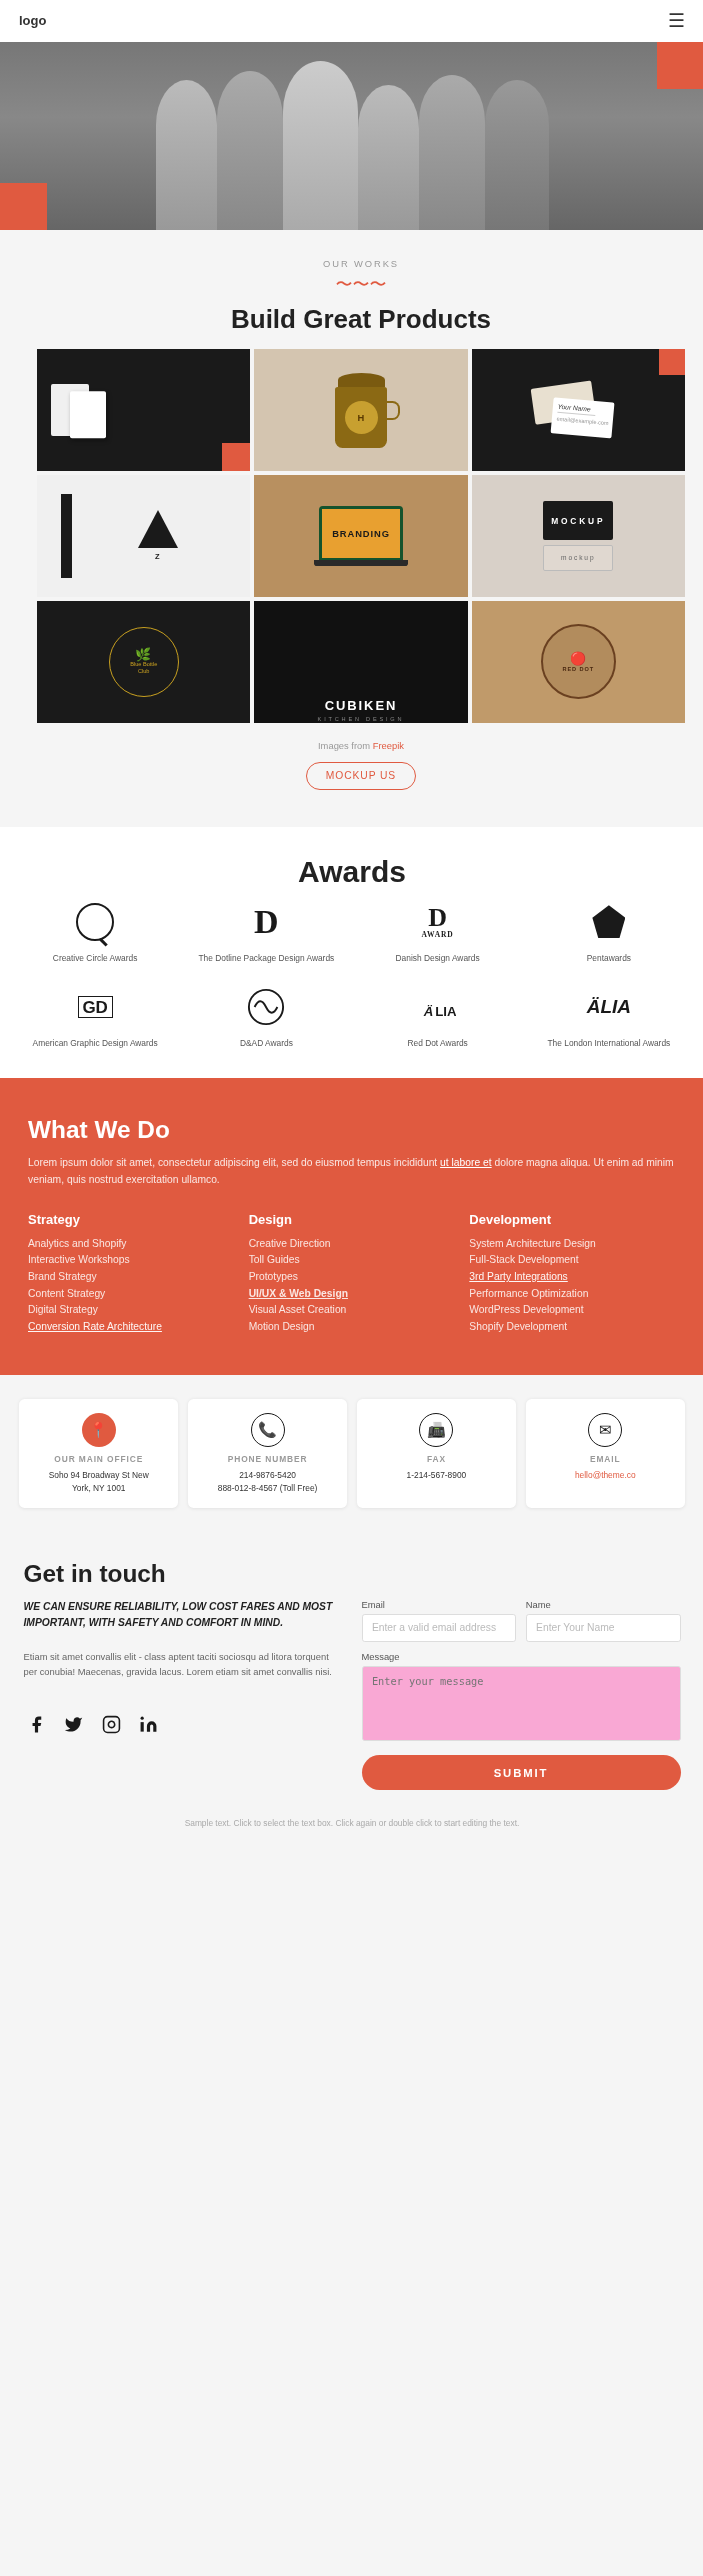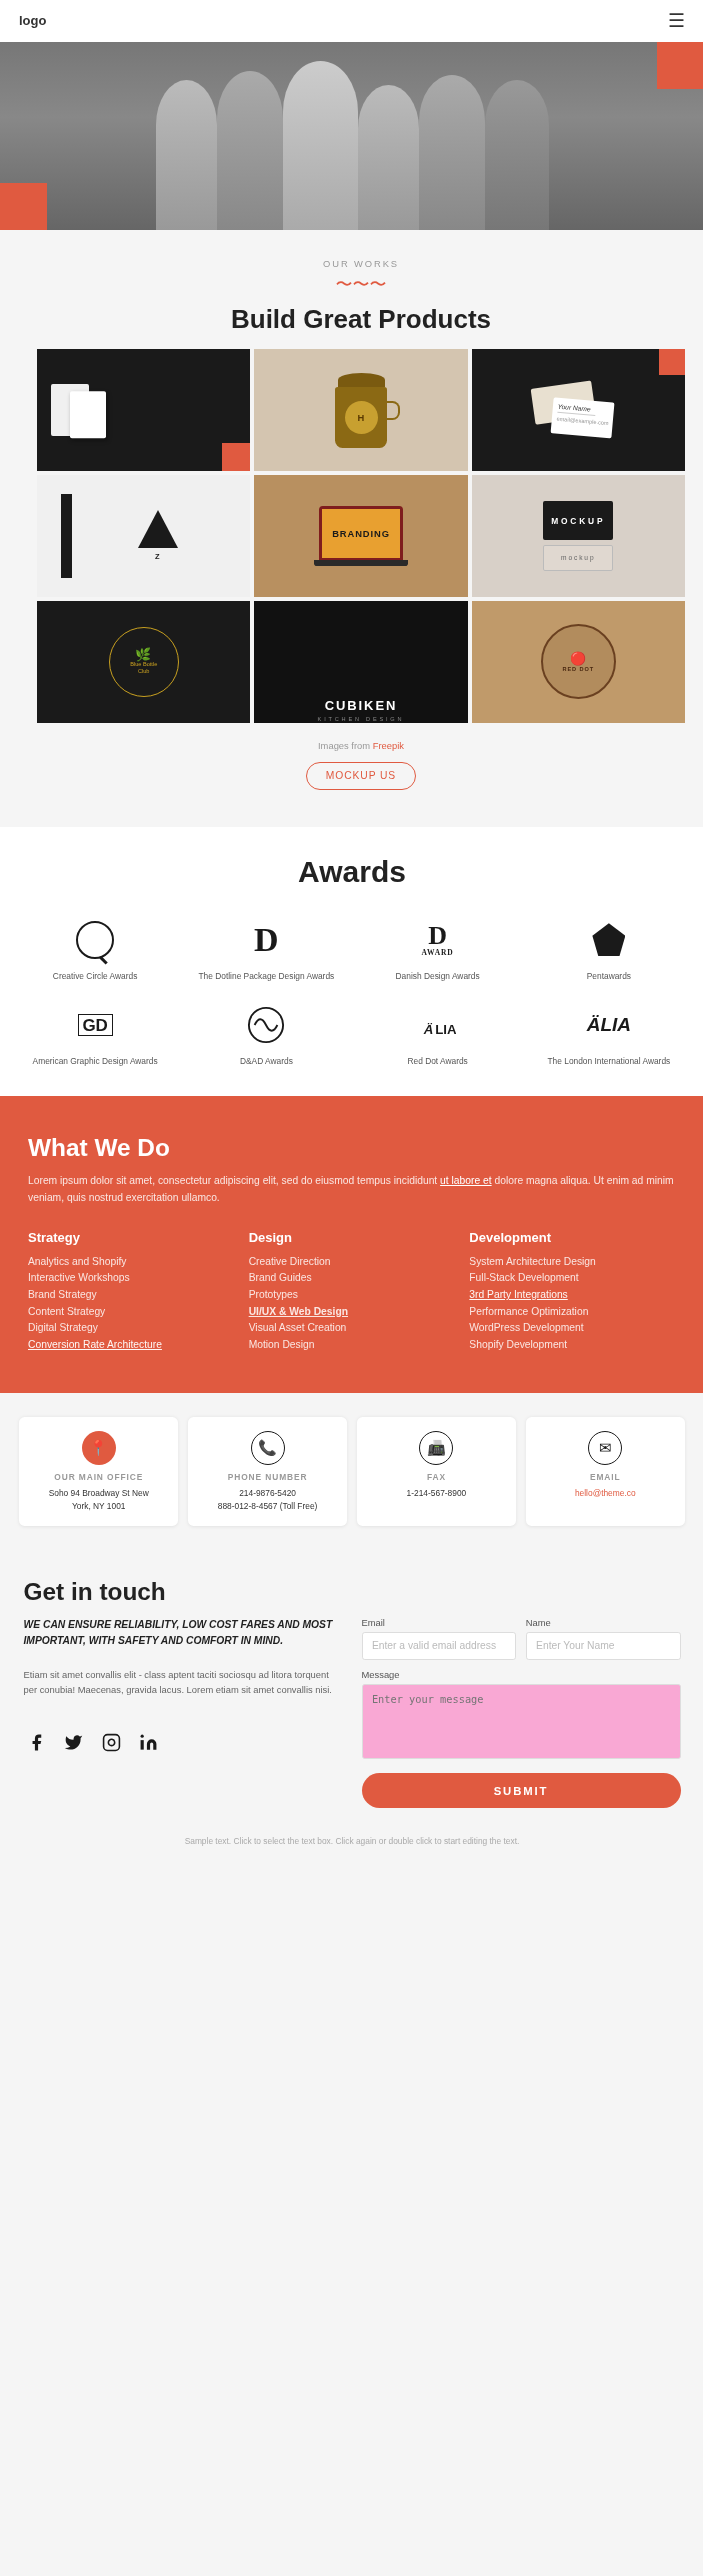"BRANDING" div { background: #7f1d1d -> #14532d }
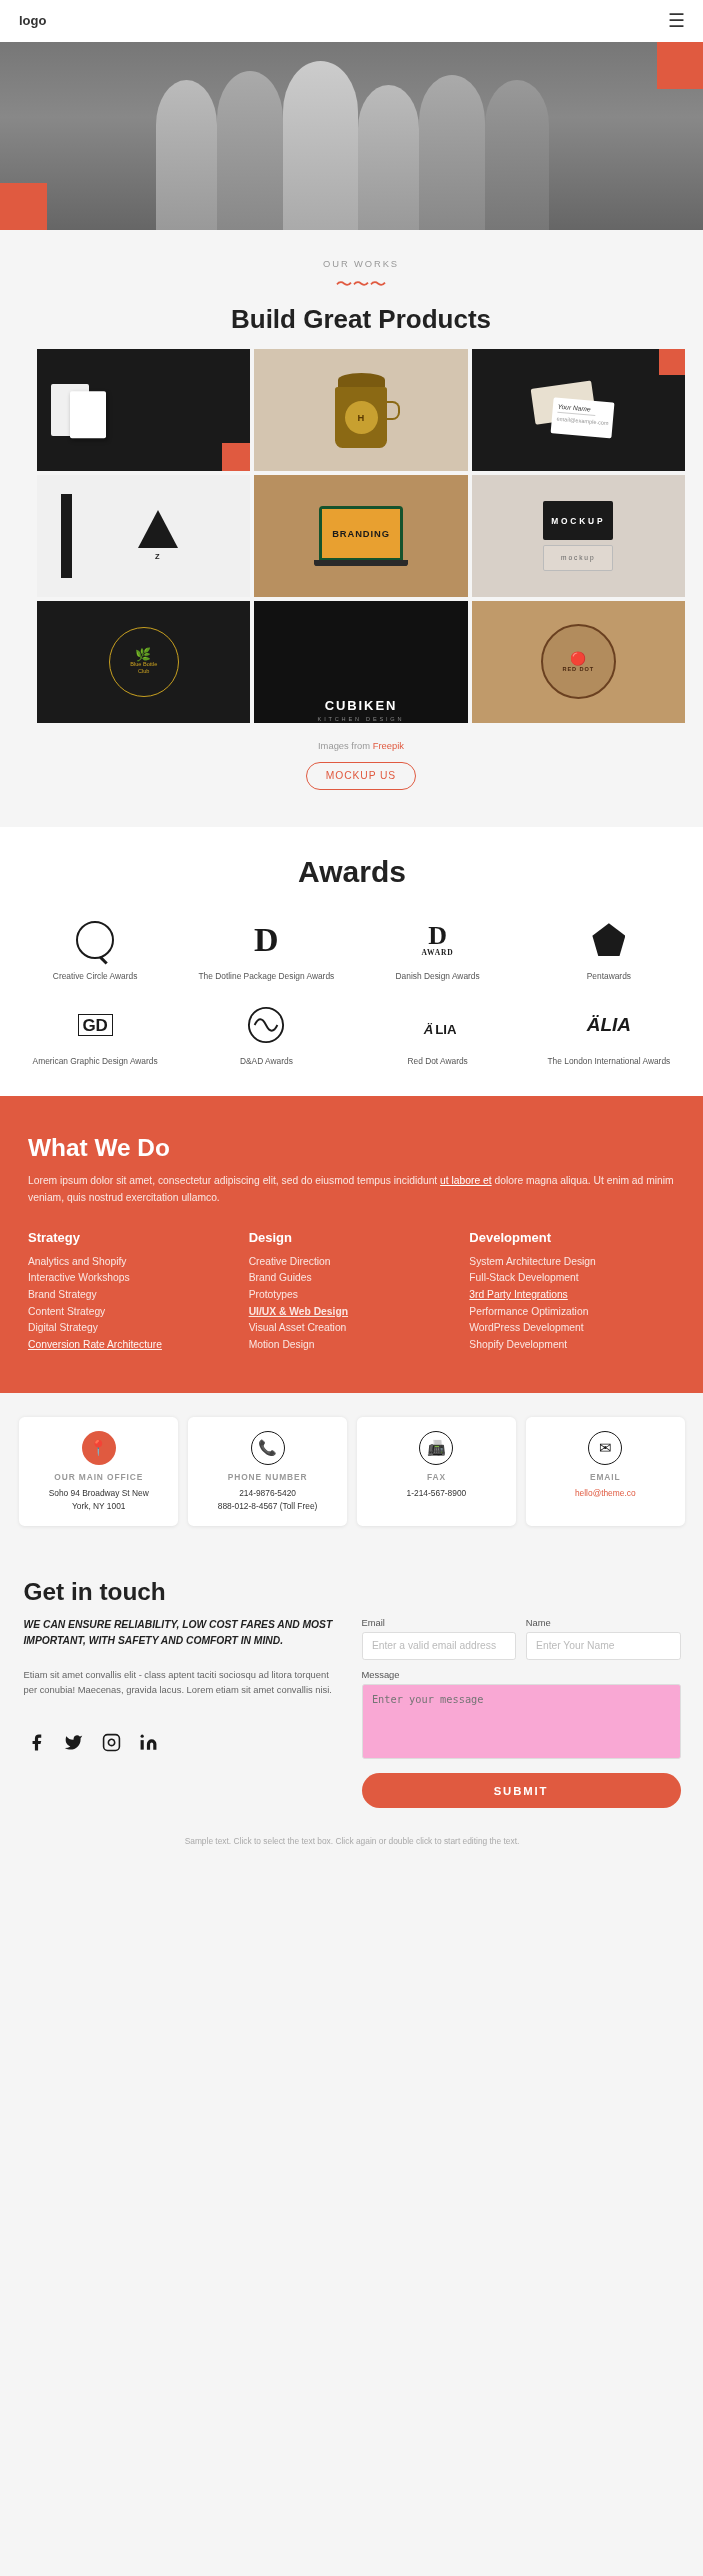"Awards" .awards-title { margin-bottom: 27px -> 9px }
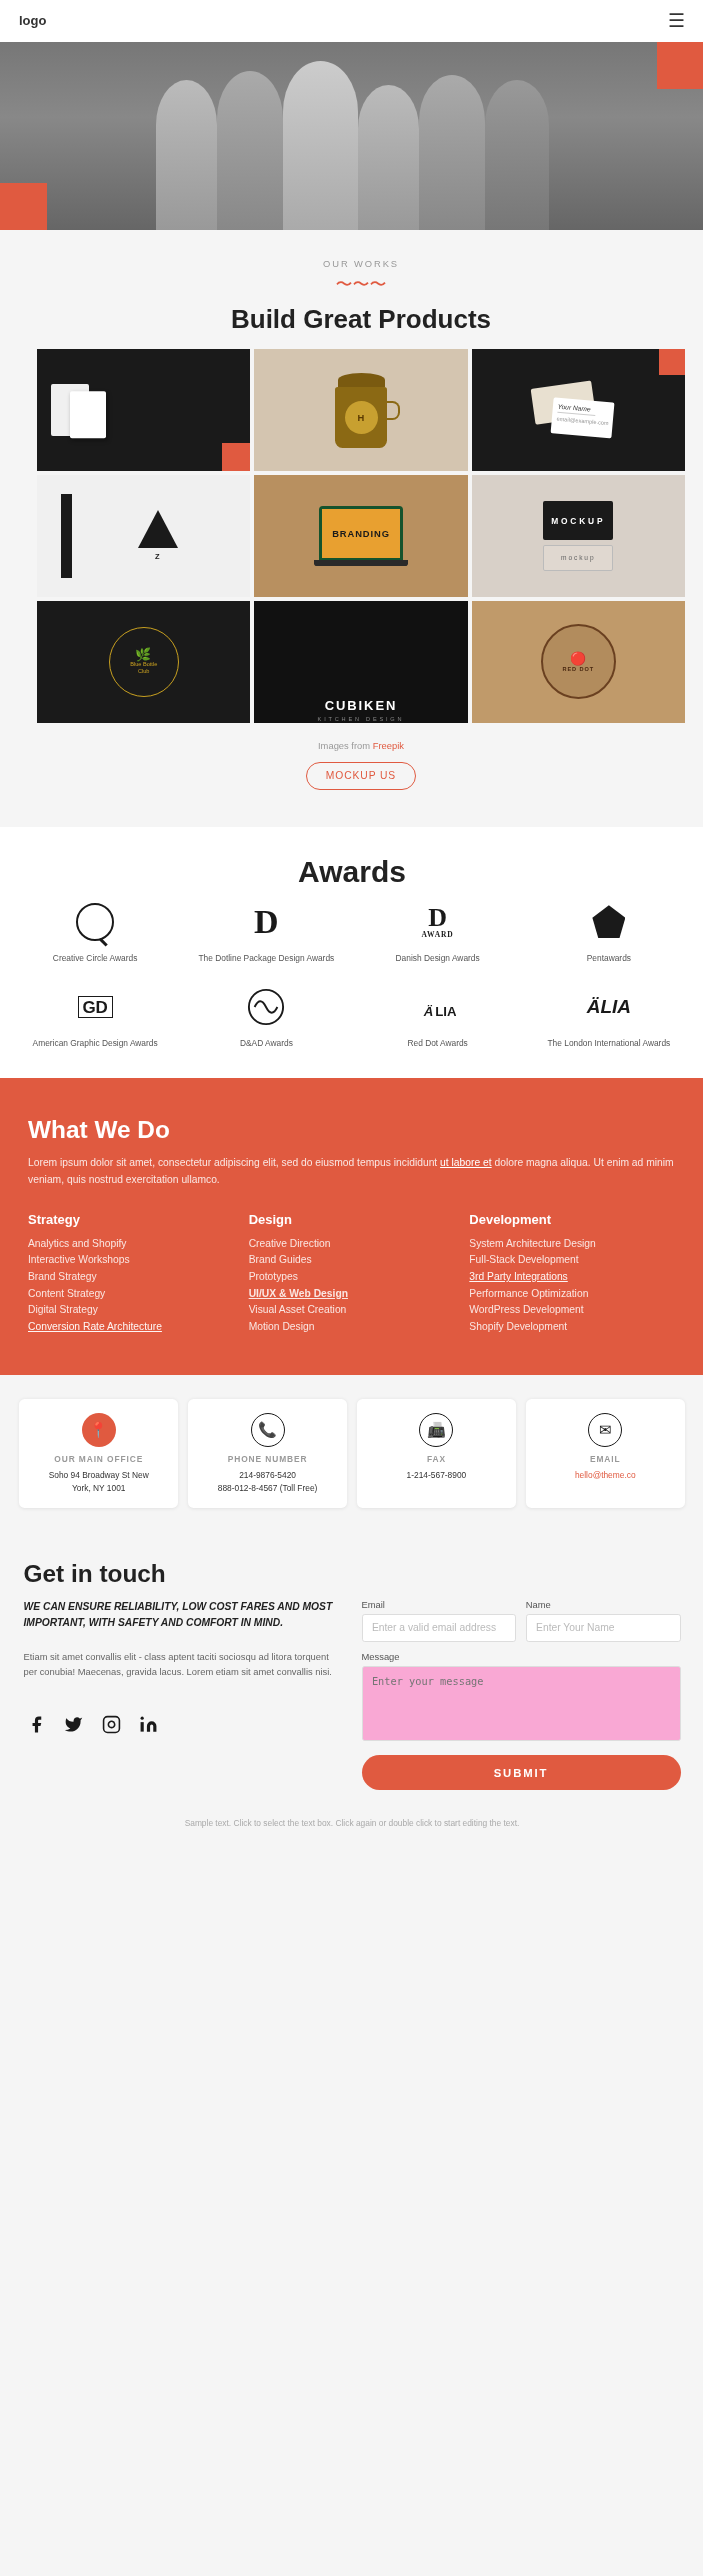"Brand Guides" li { text: Brand -> Toll }
